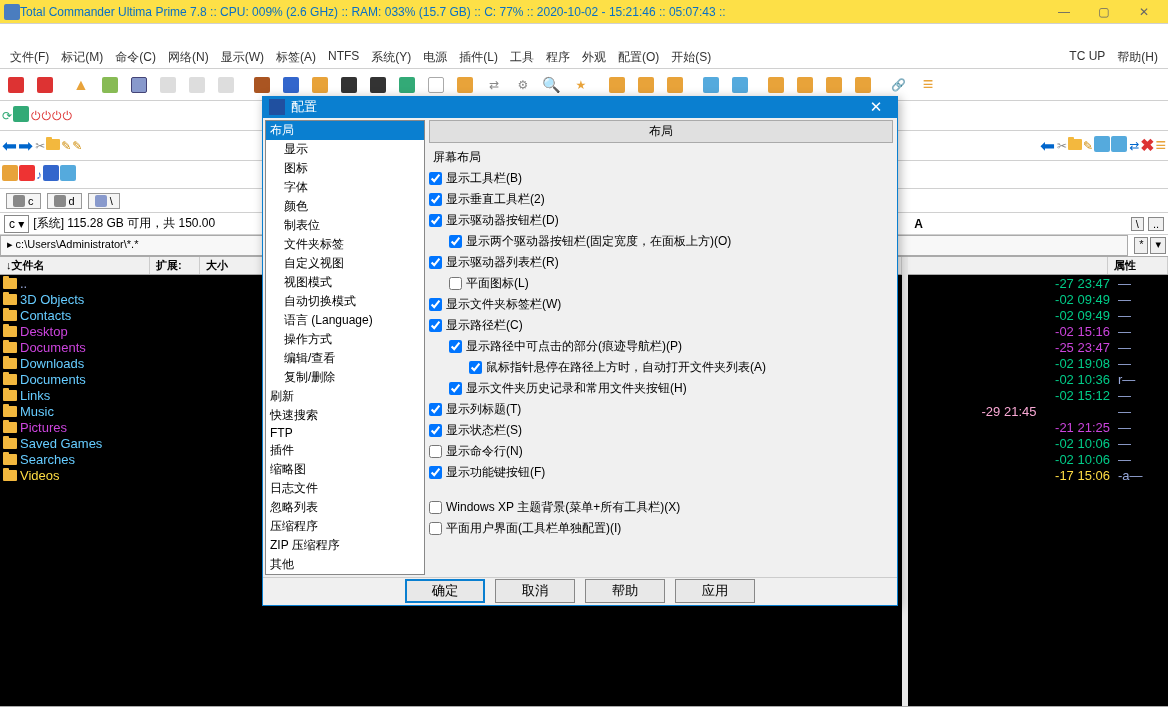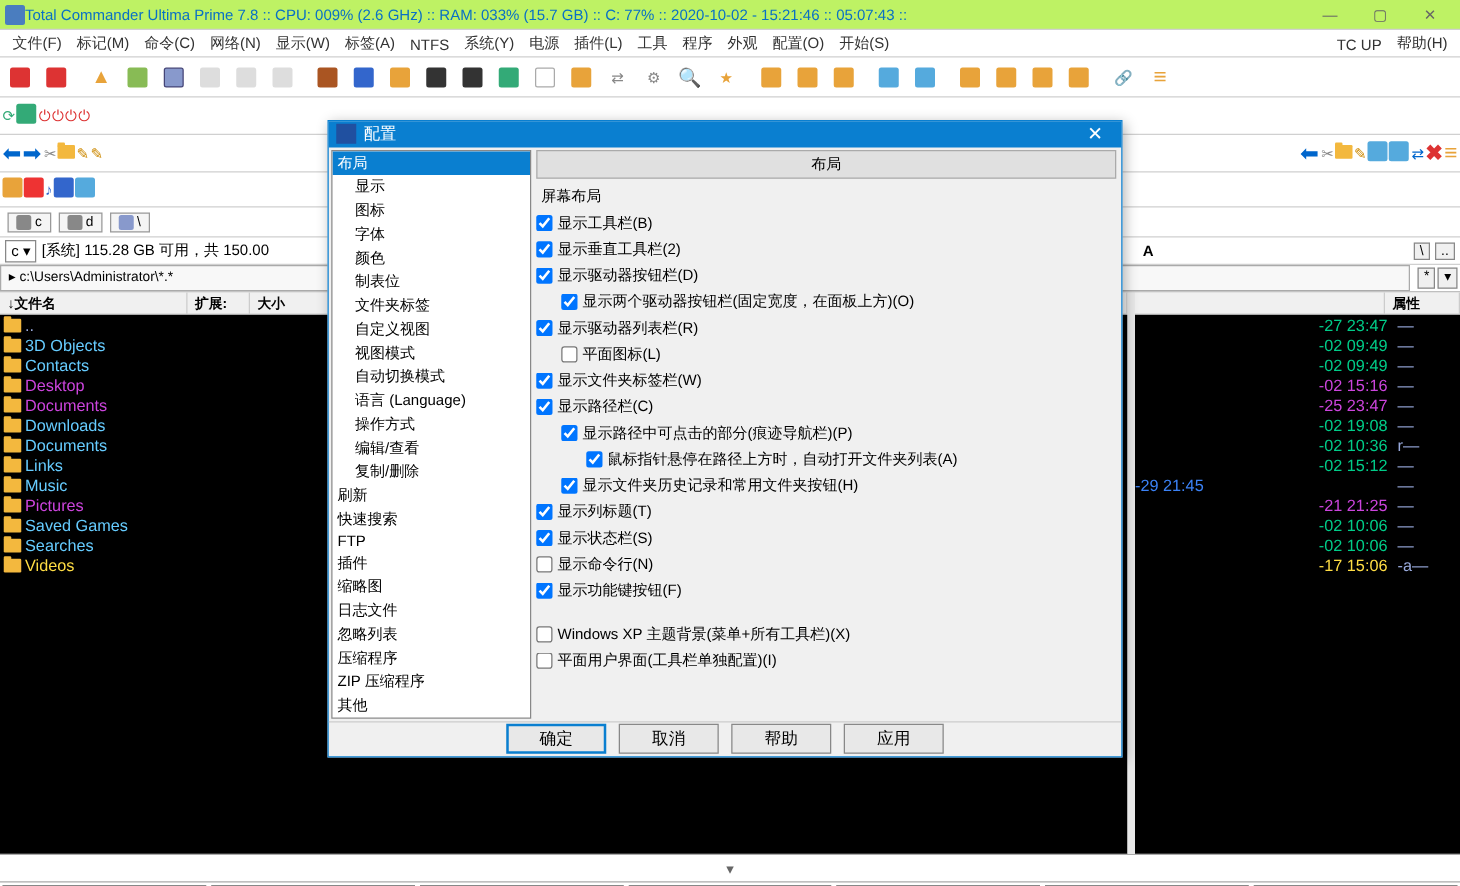"Total Commander Ultima Prime 7.8" .titlebar { background: #bef264 -> #fde047 }
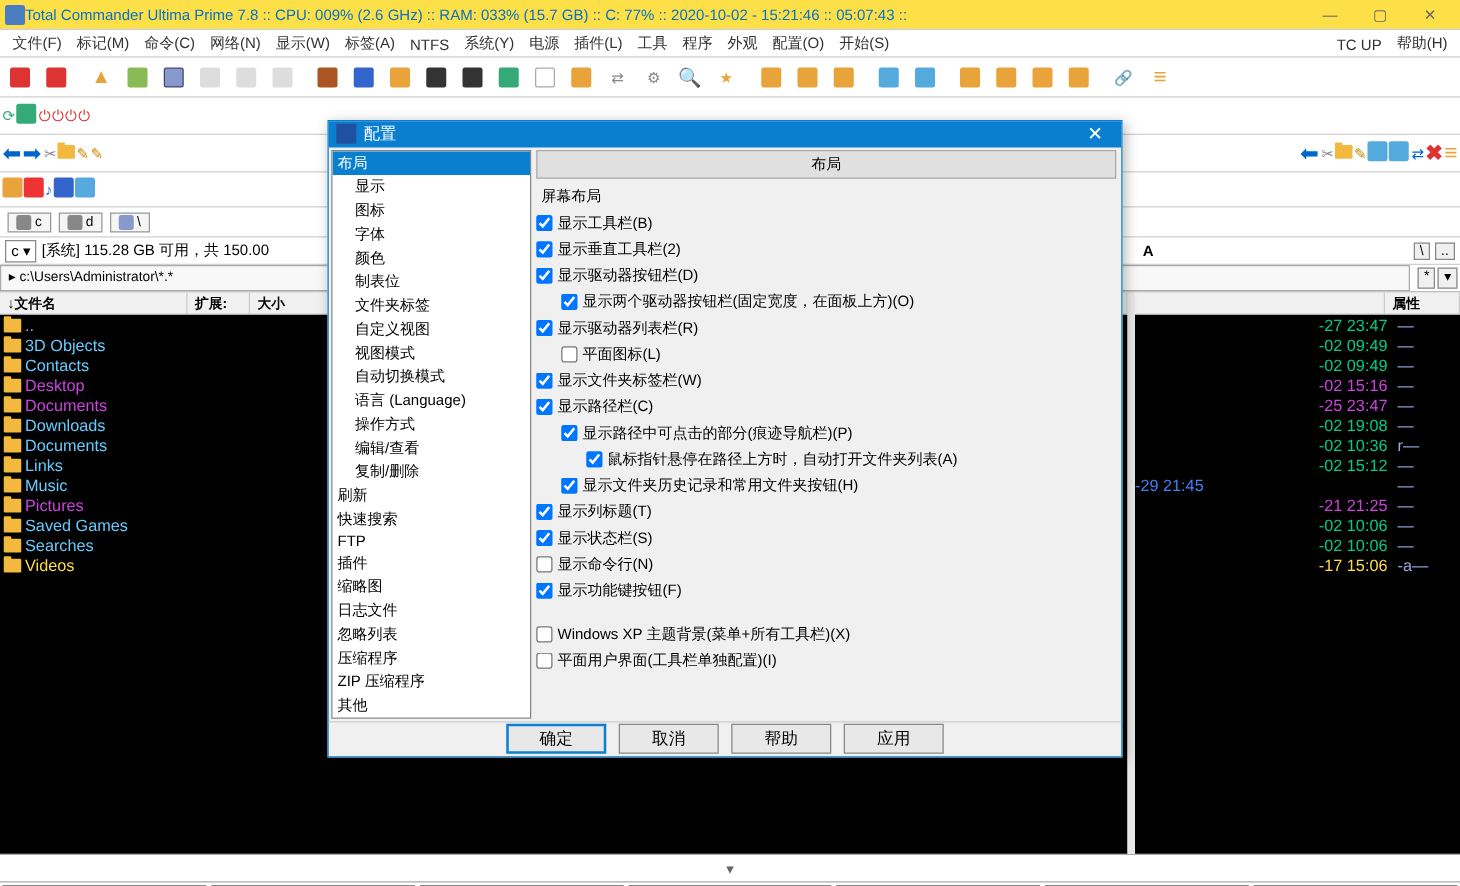"文件(F)" .menubar { align-items: flex-end -> flex-start; margin-top: none -> 23px }
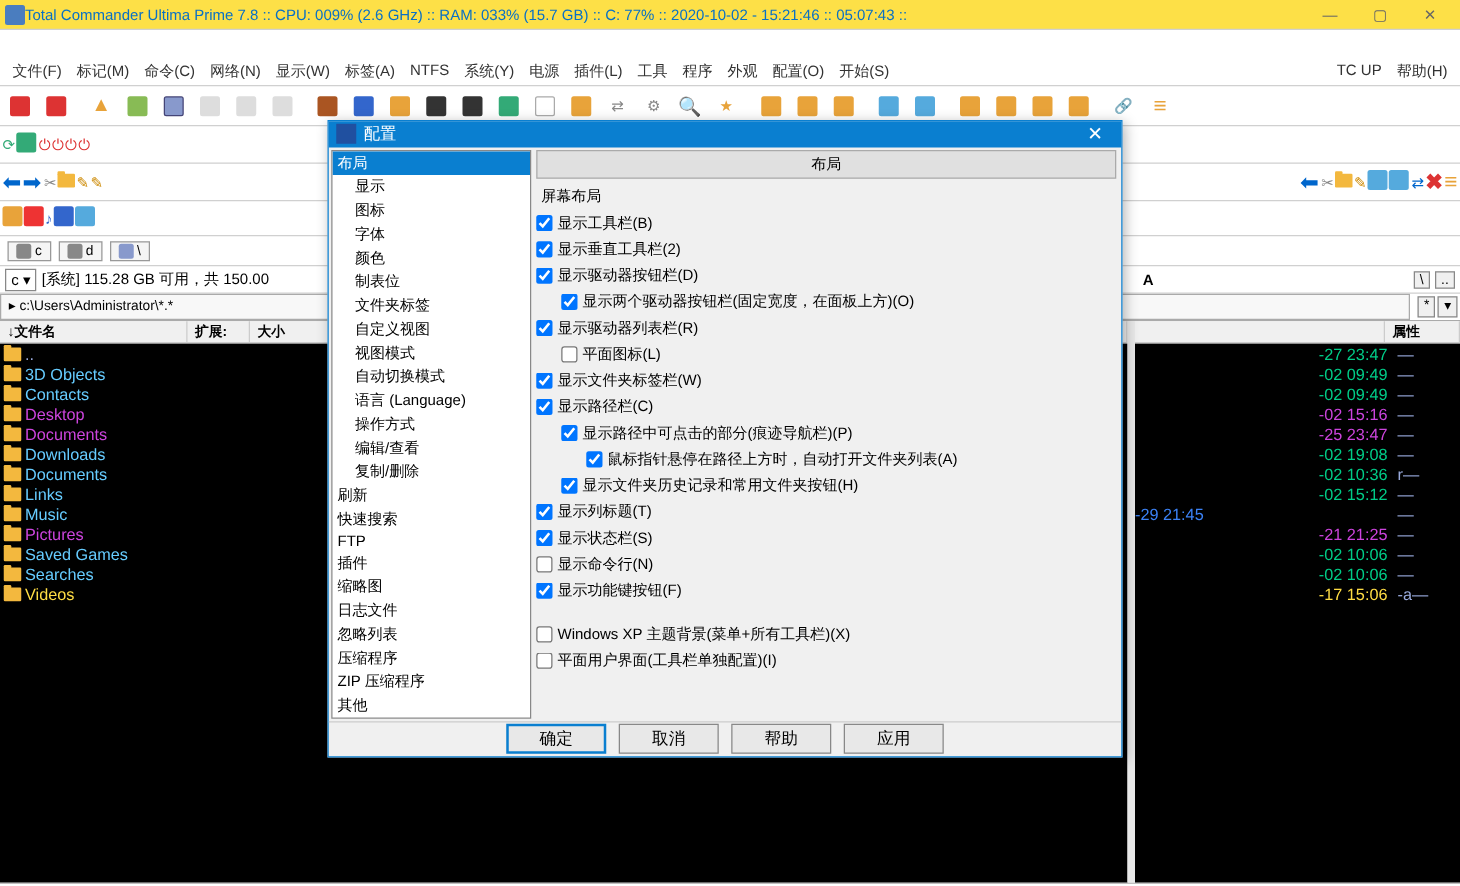"-29 21:45" span { color: #3b82f6 -> #f9a8d4; text-align: left -> center }
